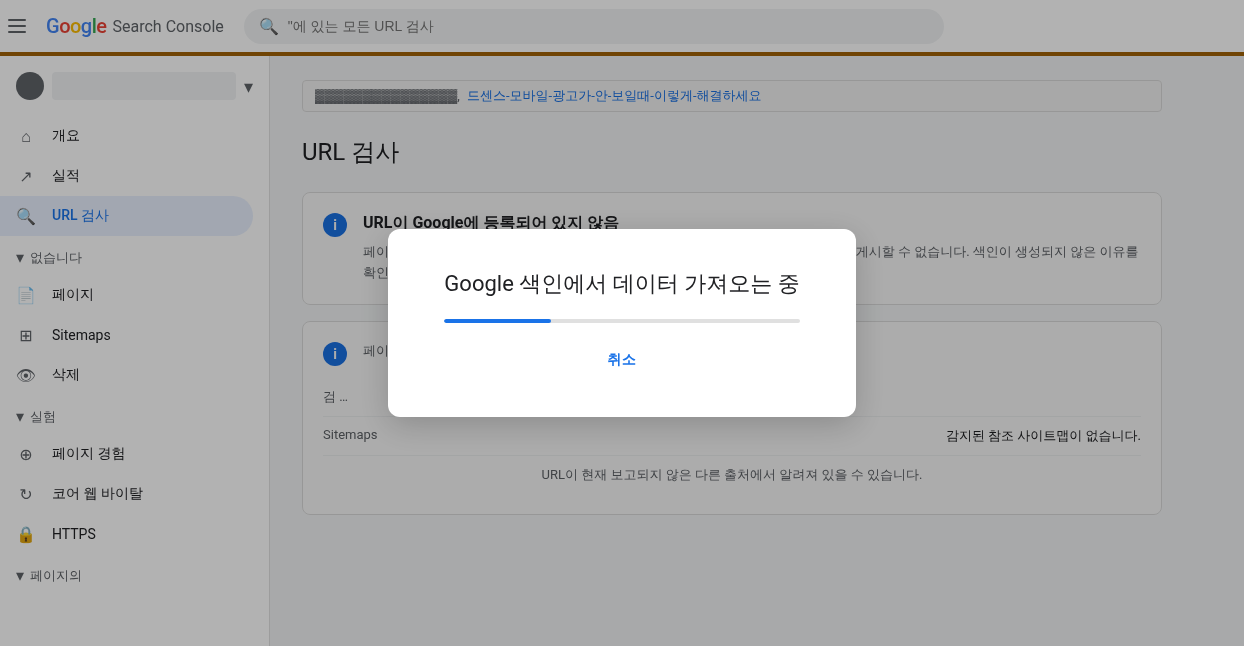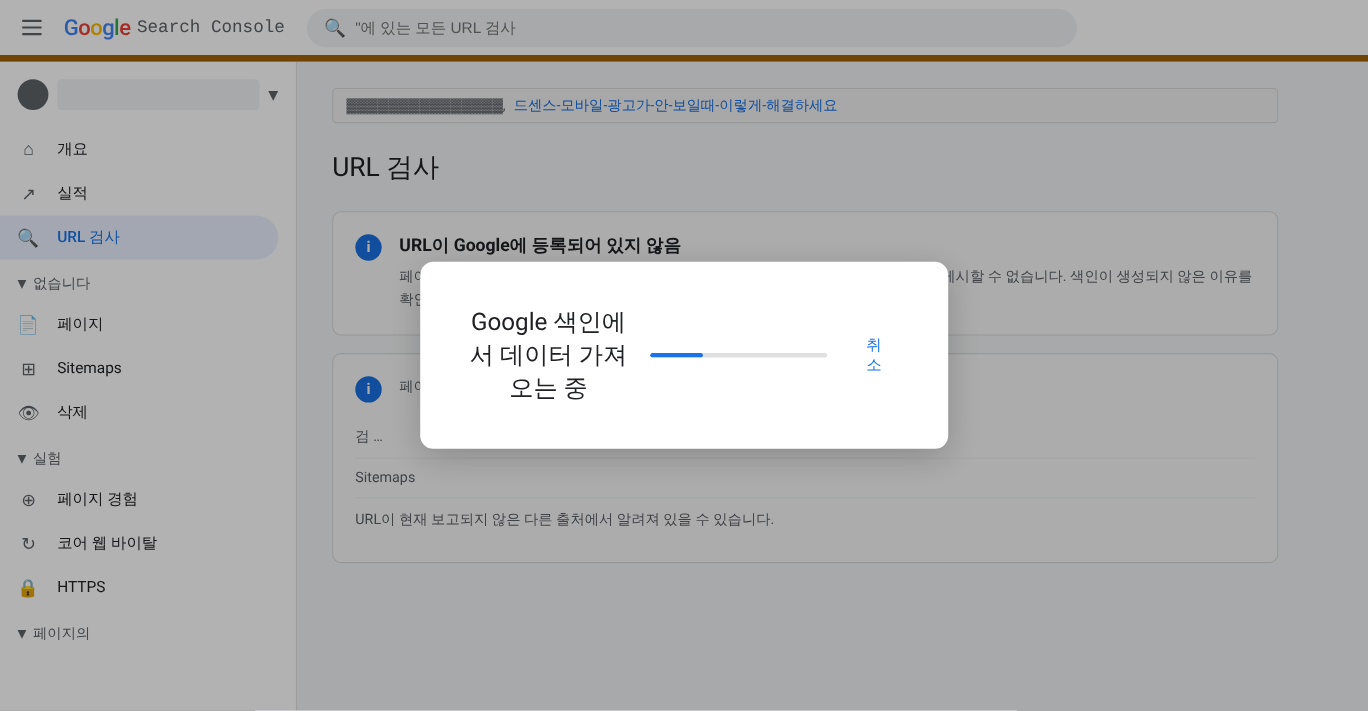"Google" .header { border-bottom: 6px solid #a16207 -> 4px solid #a16207; padding: 0 12px -> 0 0 }
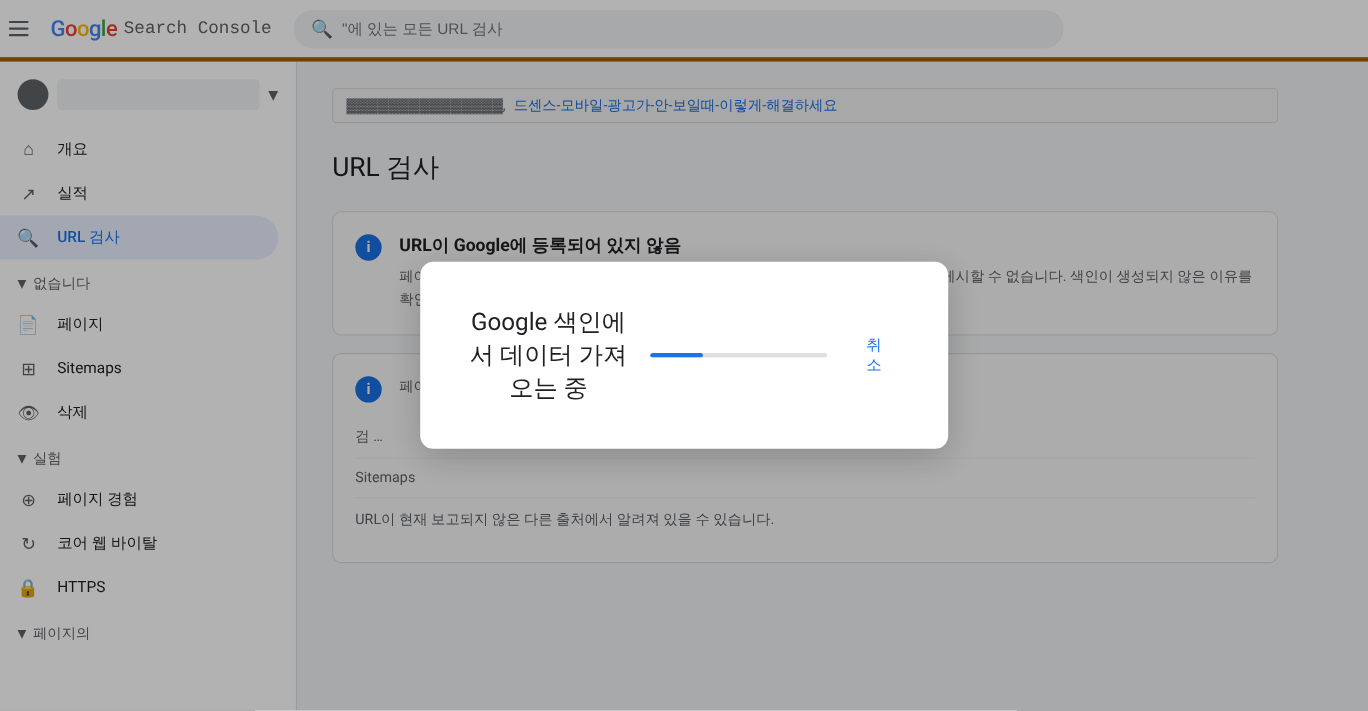"Search Console" .logo-sc { font-family: Liberation Mono, monospace -> none }
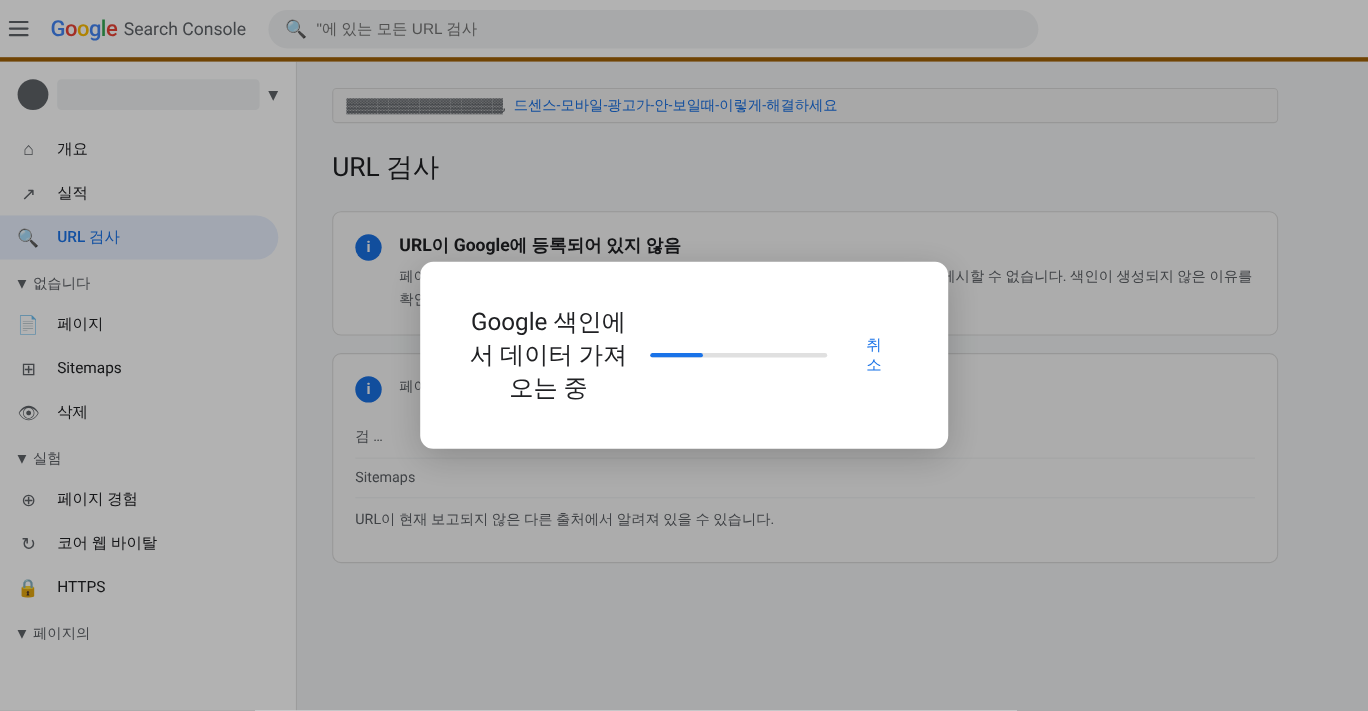"Google 색인에서 데이터 가져오는 중" .modal-dialog { flex-direction: row -> column; padding: 40px 44px -> 40px 56px }
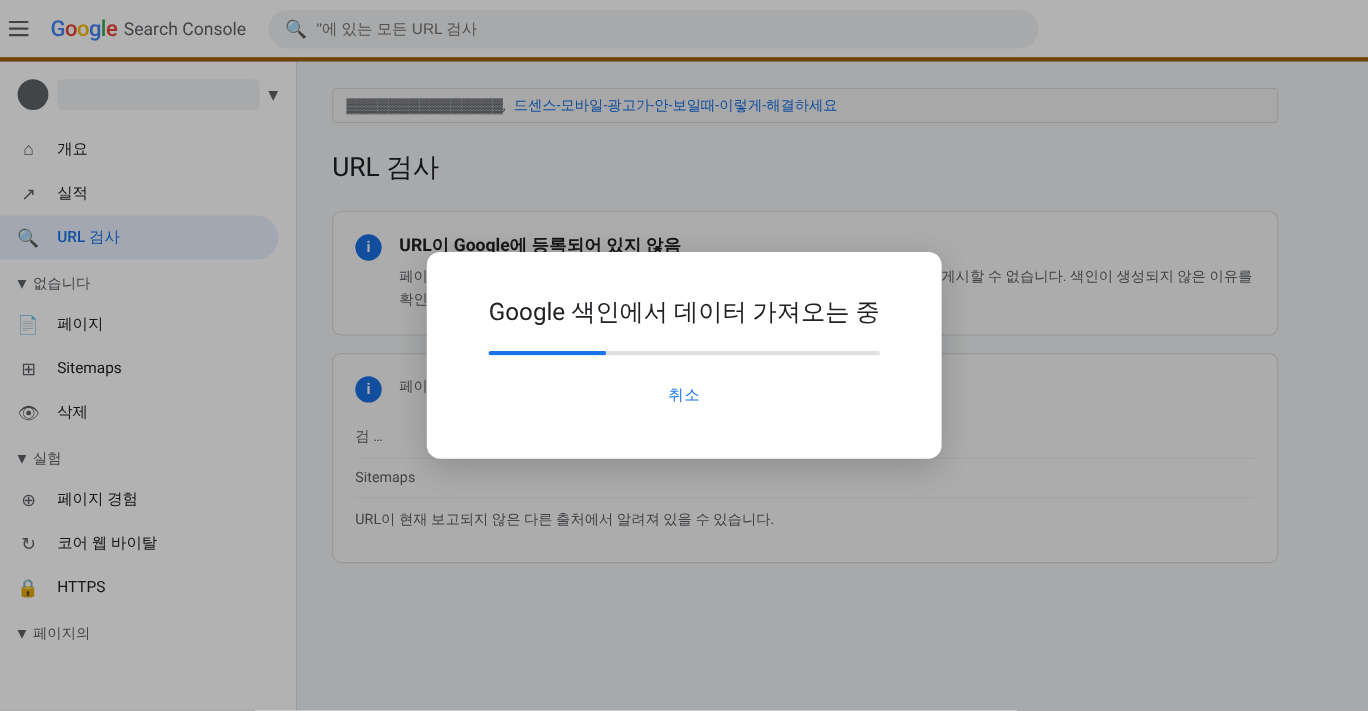"취소" .modal-cancel-btn { font-weight: 400 -> 700 }
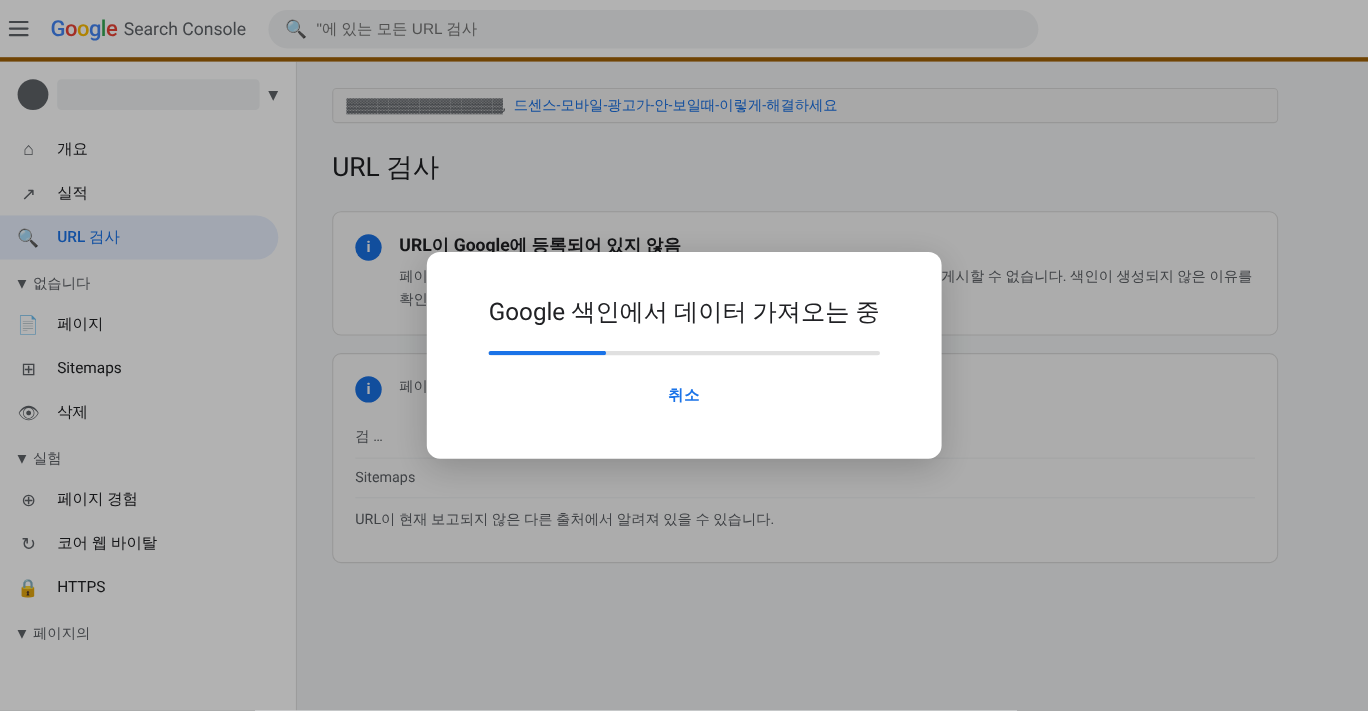"감지된 참조 사이트맵이 없습니다." span.table-value { html: none -> <span>감지된 참조 사이트맵이 없습니다.</span> }
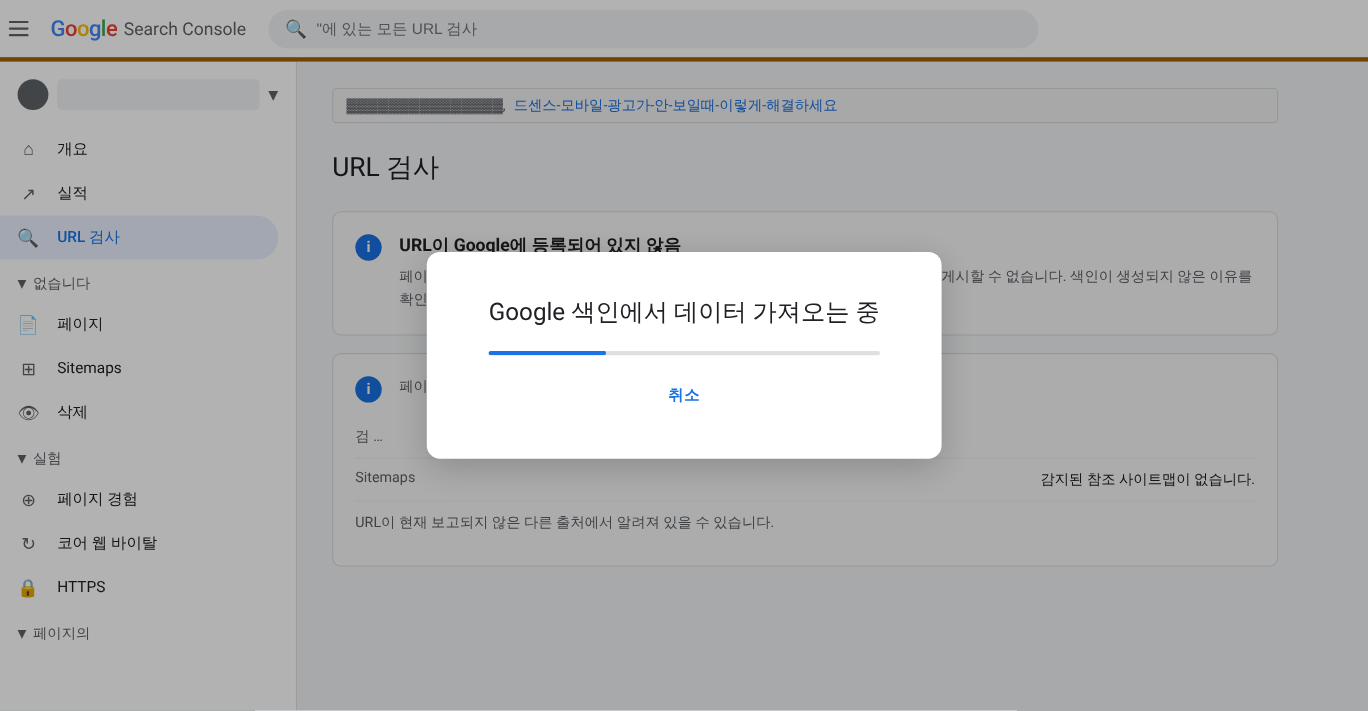"URL이 현재 보고되지 않은 다른" .table-row:last-child { justify-content: none -> center }
